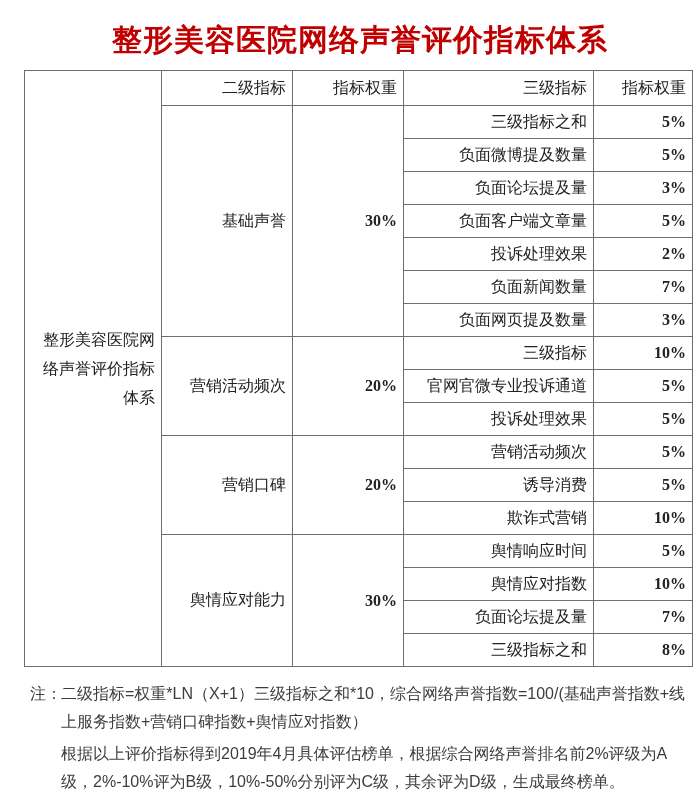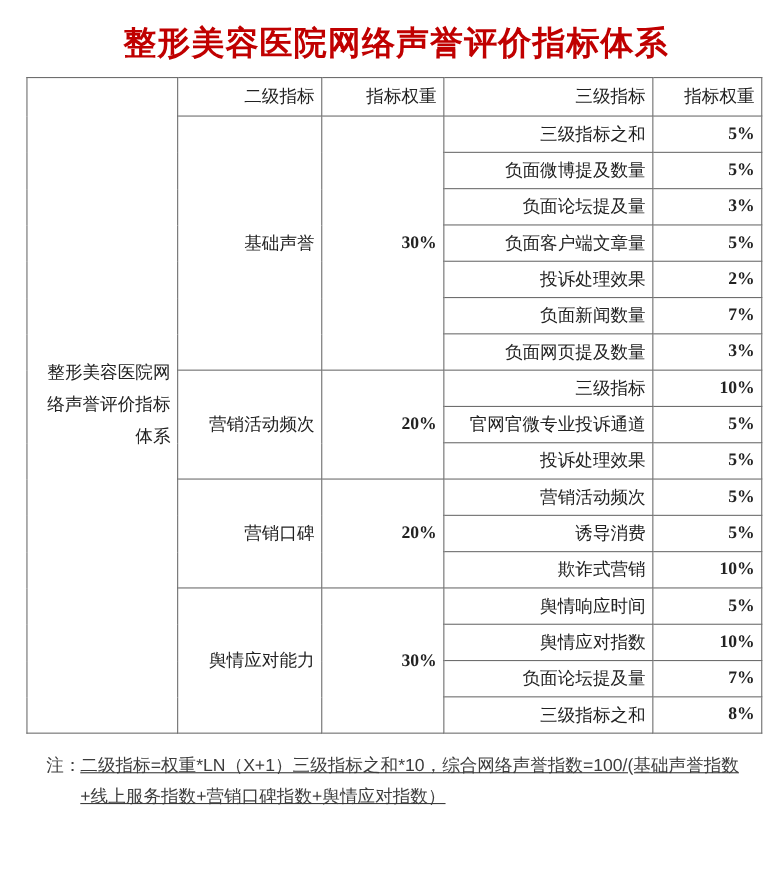"注：二级指标=权重*LN（X+1）三级指标之和*10，综合网络声誉指数=100/" .note p { margin: 16px -> 4px; text-decoration: underline -> none }
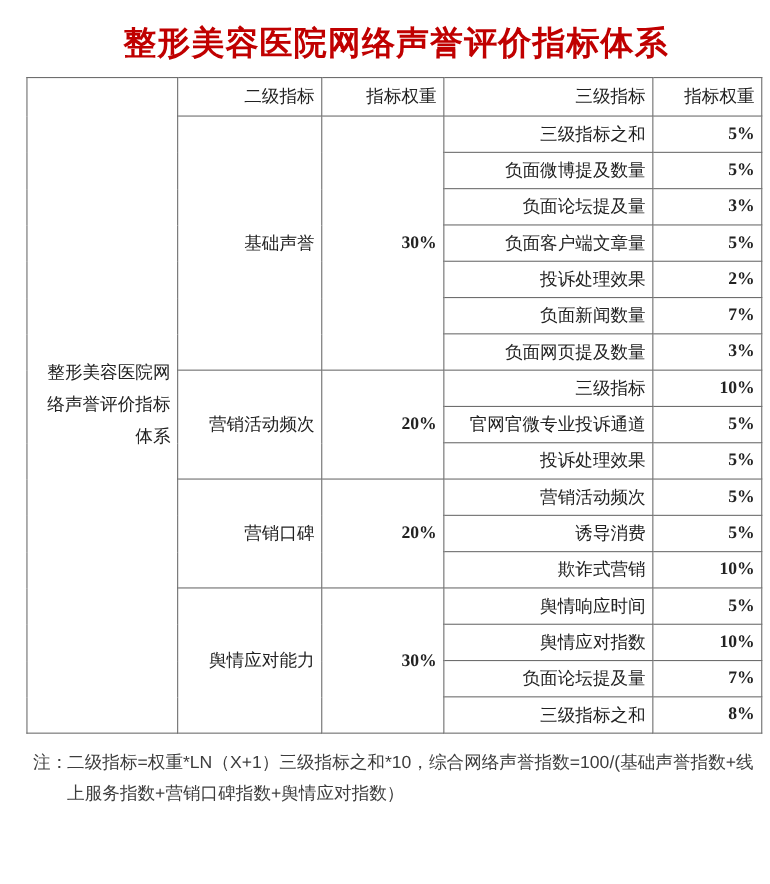"根据以上评价指标得到2019年4月具体评估榜单，根据综合网络声誉排名前2%评级为" p { html: none -> <p>根据以上评价指标得到2019年4月具体评估榜单，根据综合网络声誉排名前2%评级为A级，2%-10%评为B级，10%-50%分别评为C级，其余评为D级，生成最终榜单。</p> }
